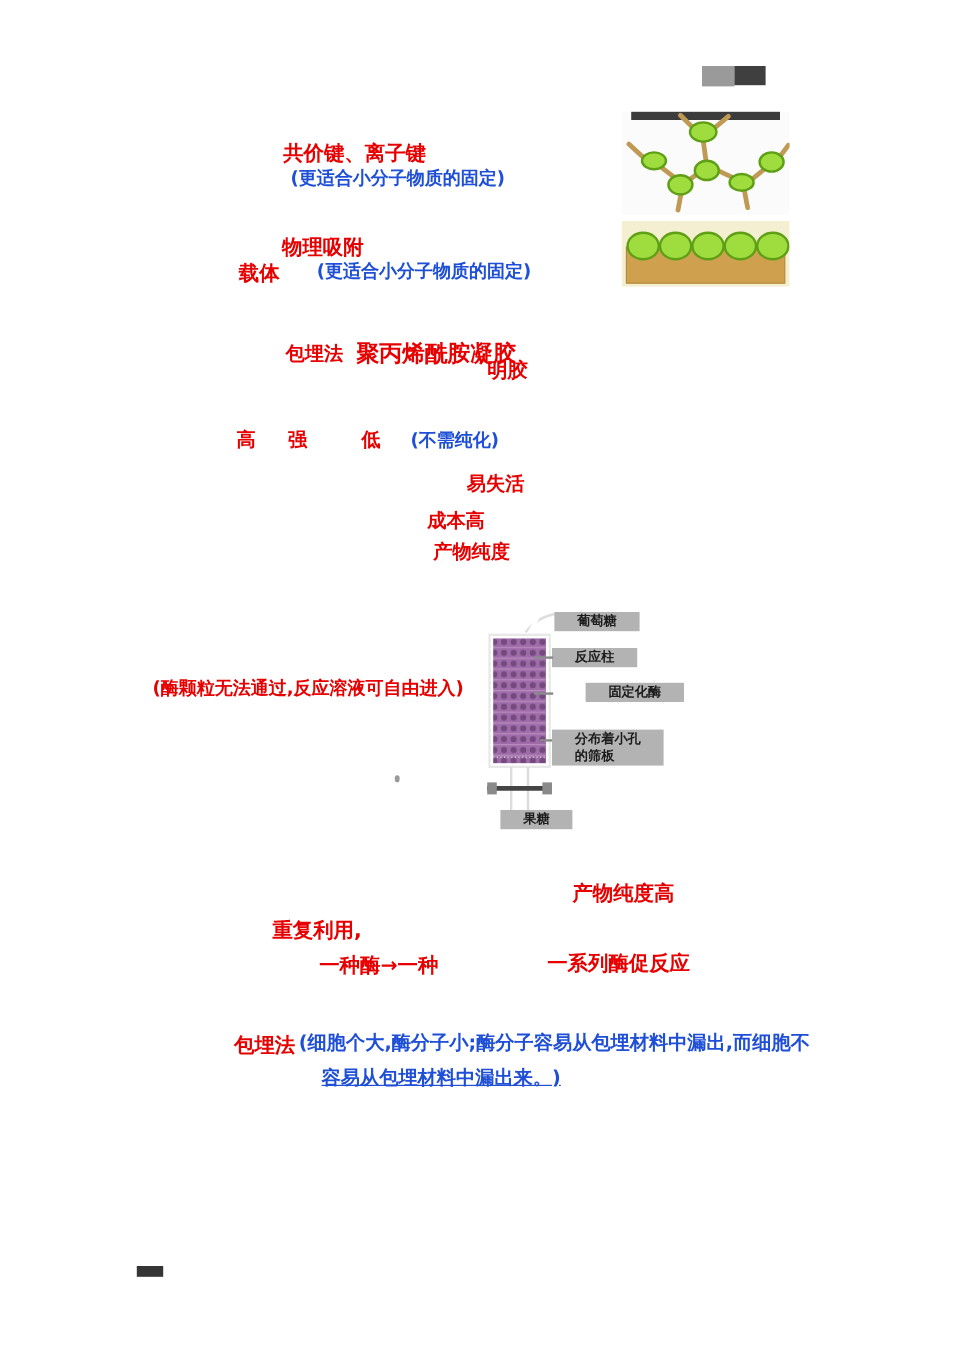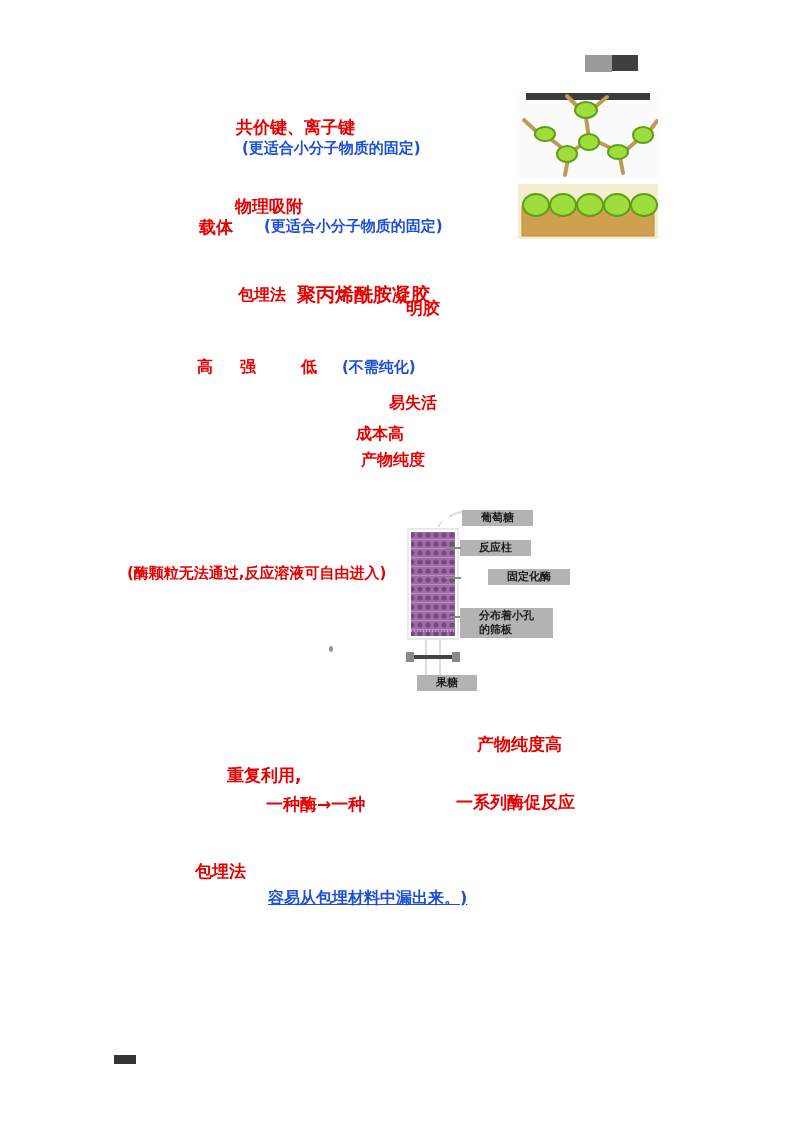"(细胞个大,酶分子小;酶分子容易从包埋材料中漏出,而细胞不" div.abs { html: none -> <div>(细胞个大,酶分子小;酶分子容易从包埋材料中漏出,而细胞不</div> }
